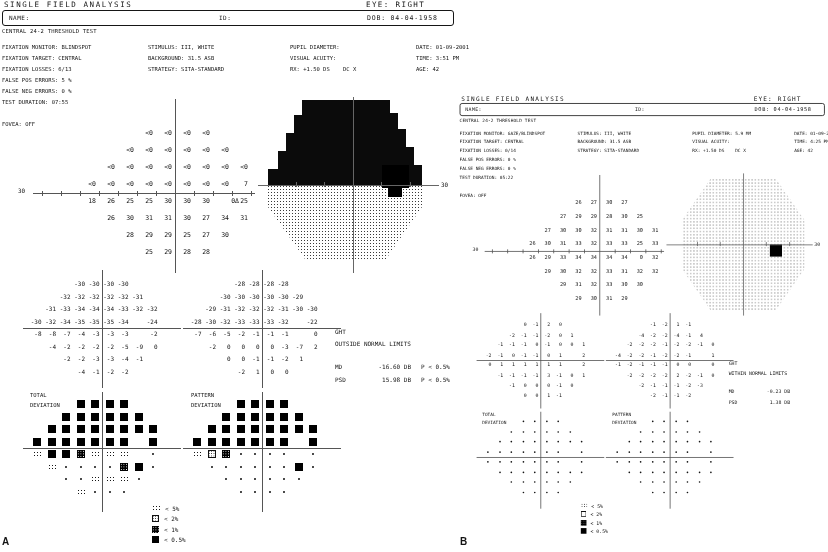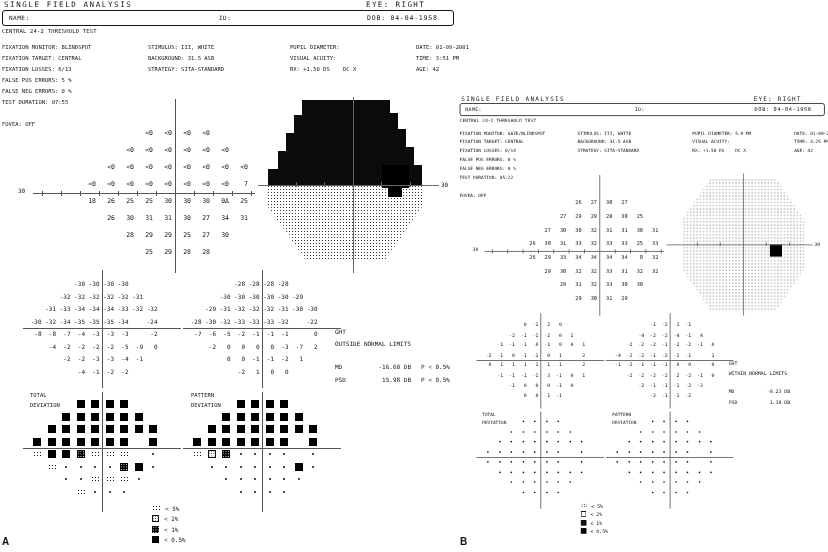"0Δ" div.value-cell { left: 133px -> 143px }
